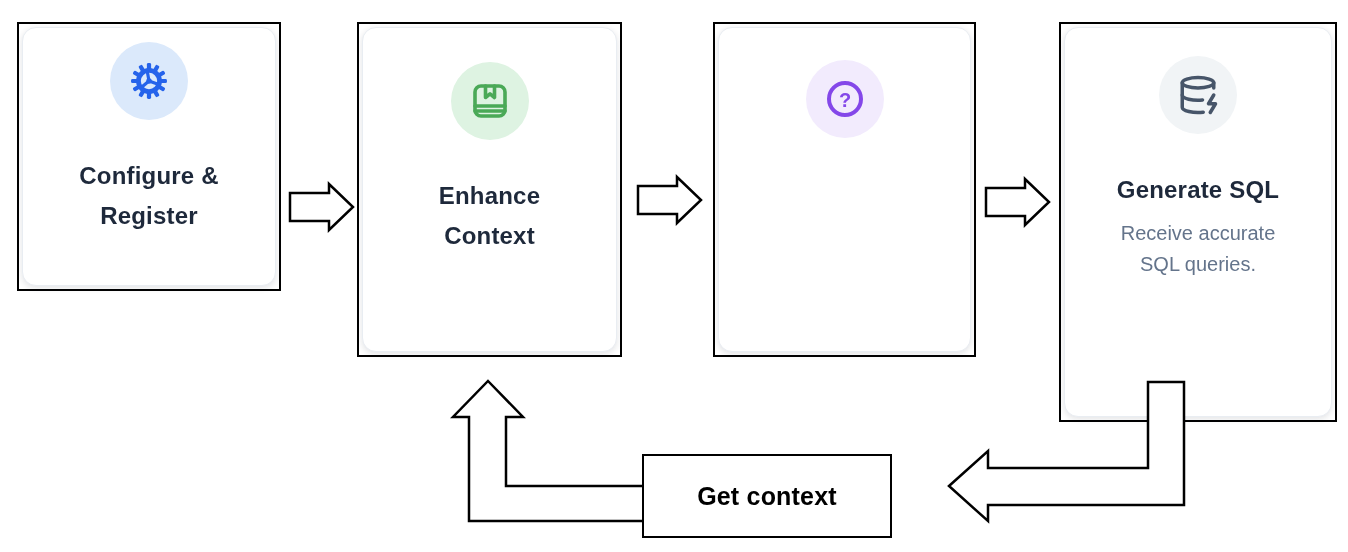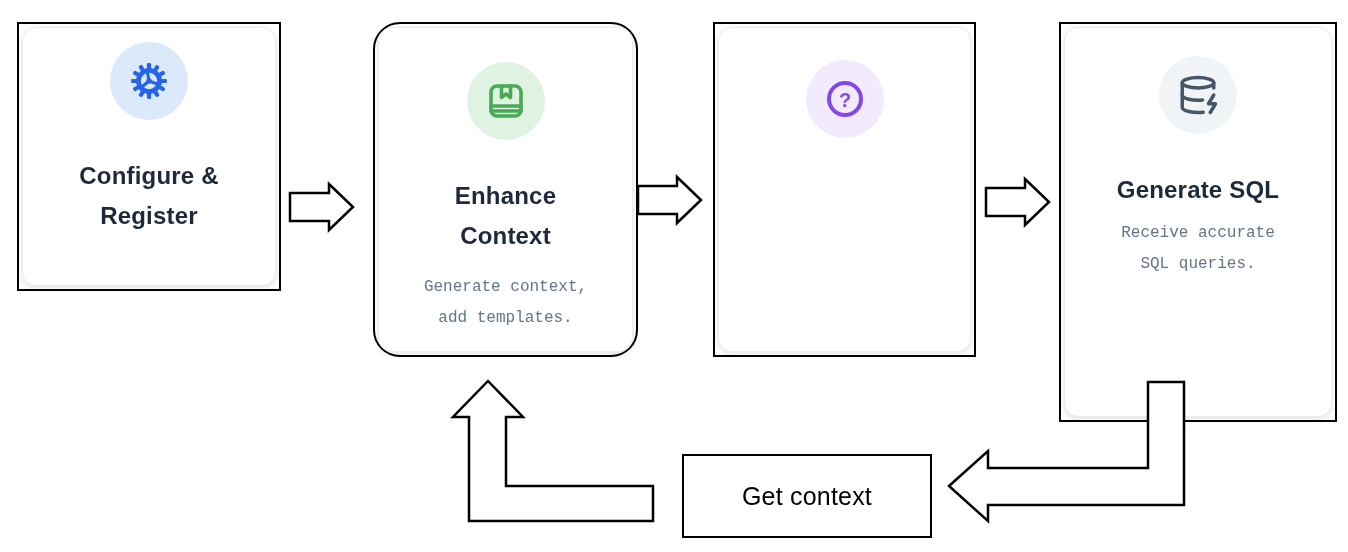"Enhance" #card-2 { border-radius: 27px -> none; left: 373px -> 357px }
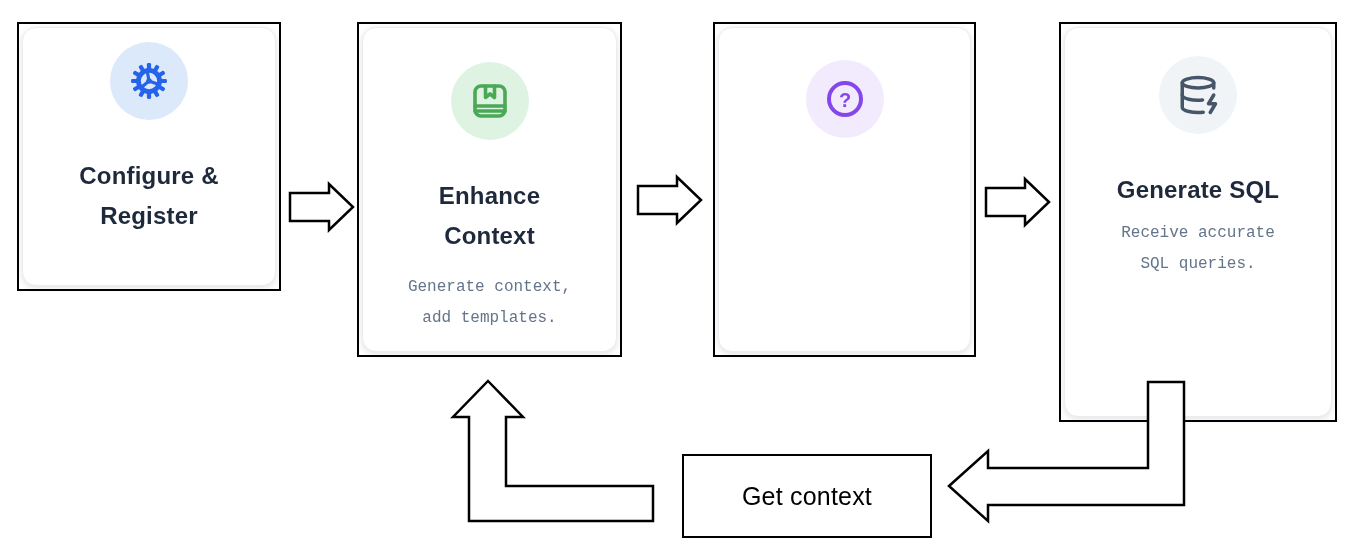"Receive accurate" .card-desc { font-family: Liberation Mono, monospace -> none; font-size: 16px -> 20px }
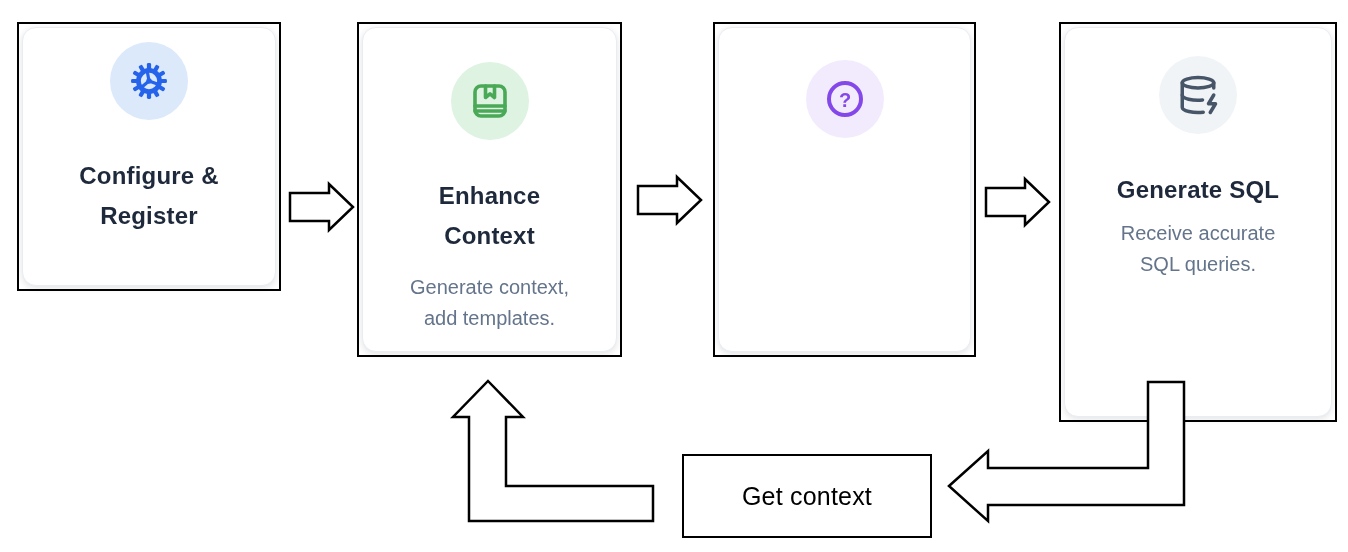"Generate context," div.card-desc { html: <div>Generate context, add templates.</div> -> none }
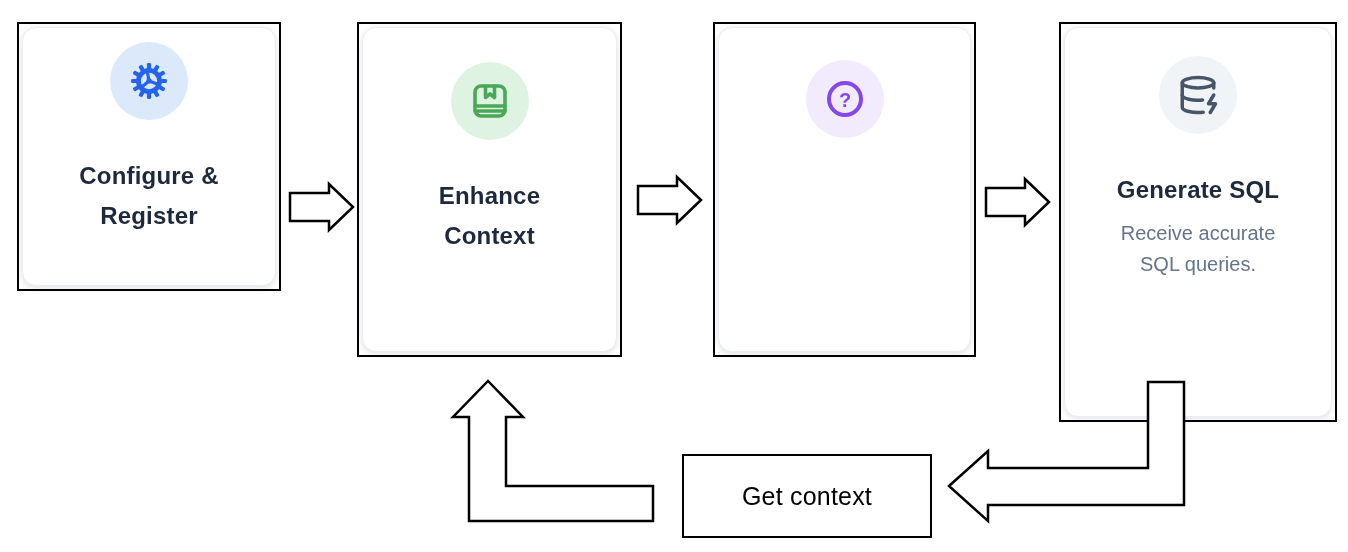"Get context" .get-context-box { font-weight: 400 -> 700; left: 682px -> 642px }
